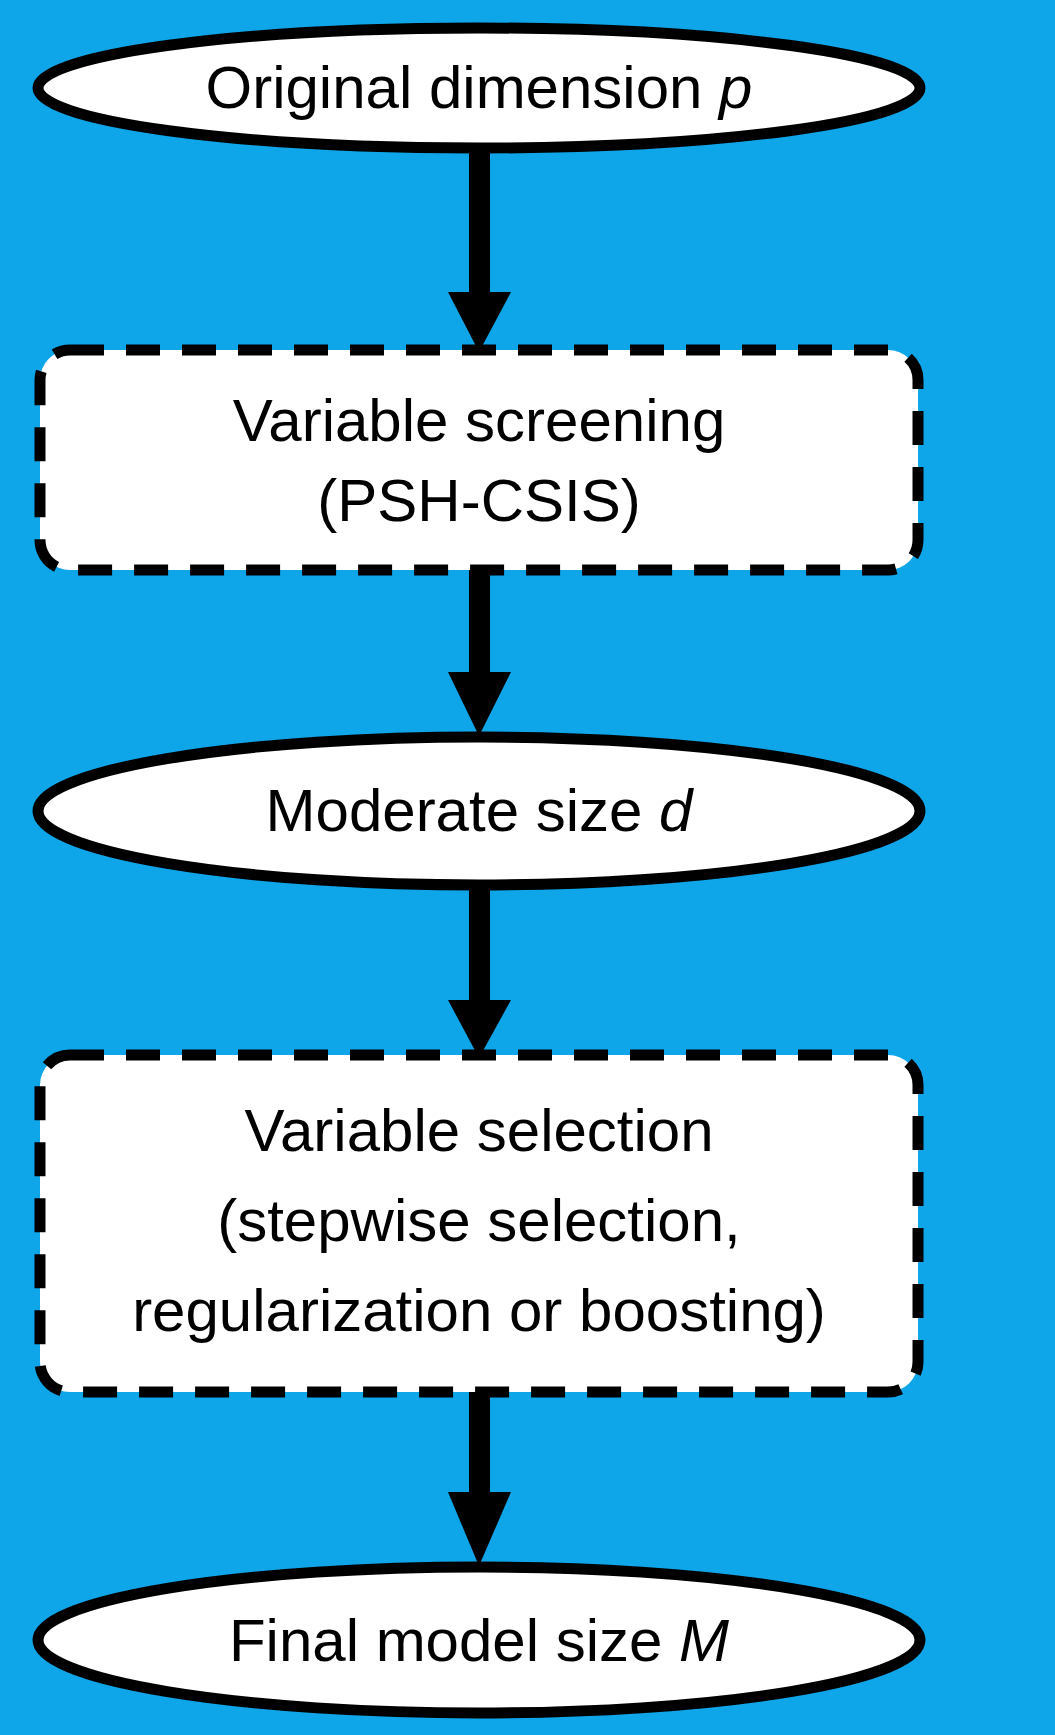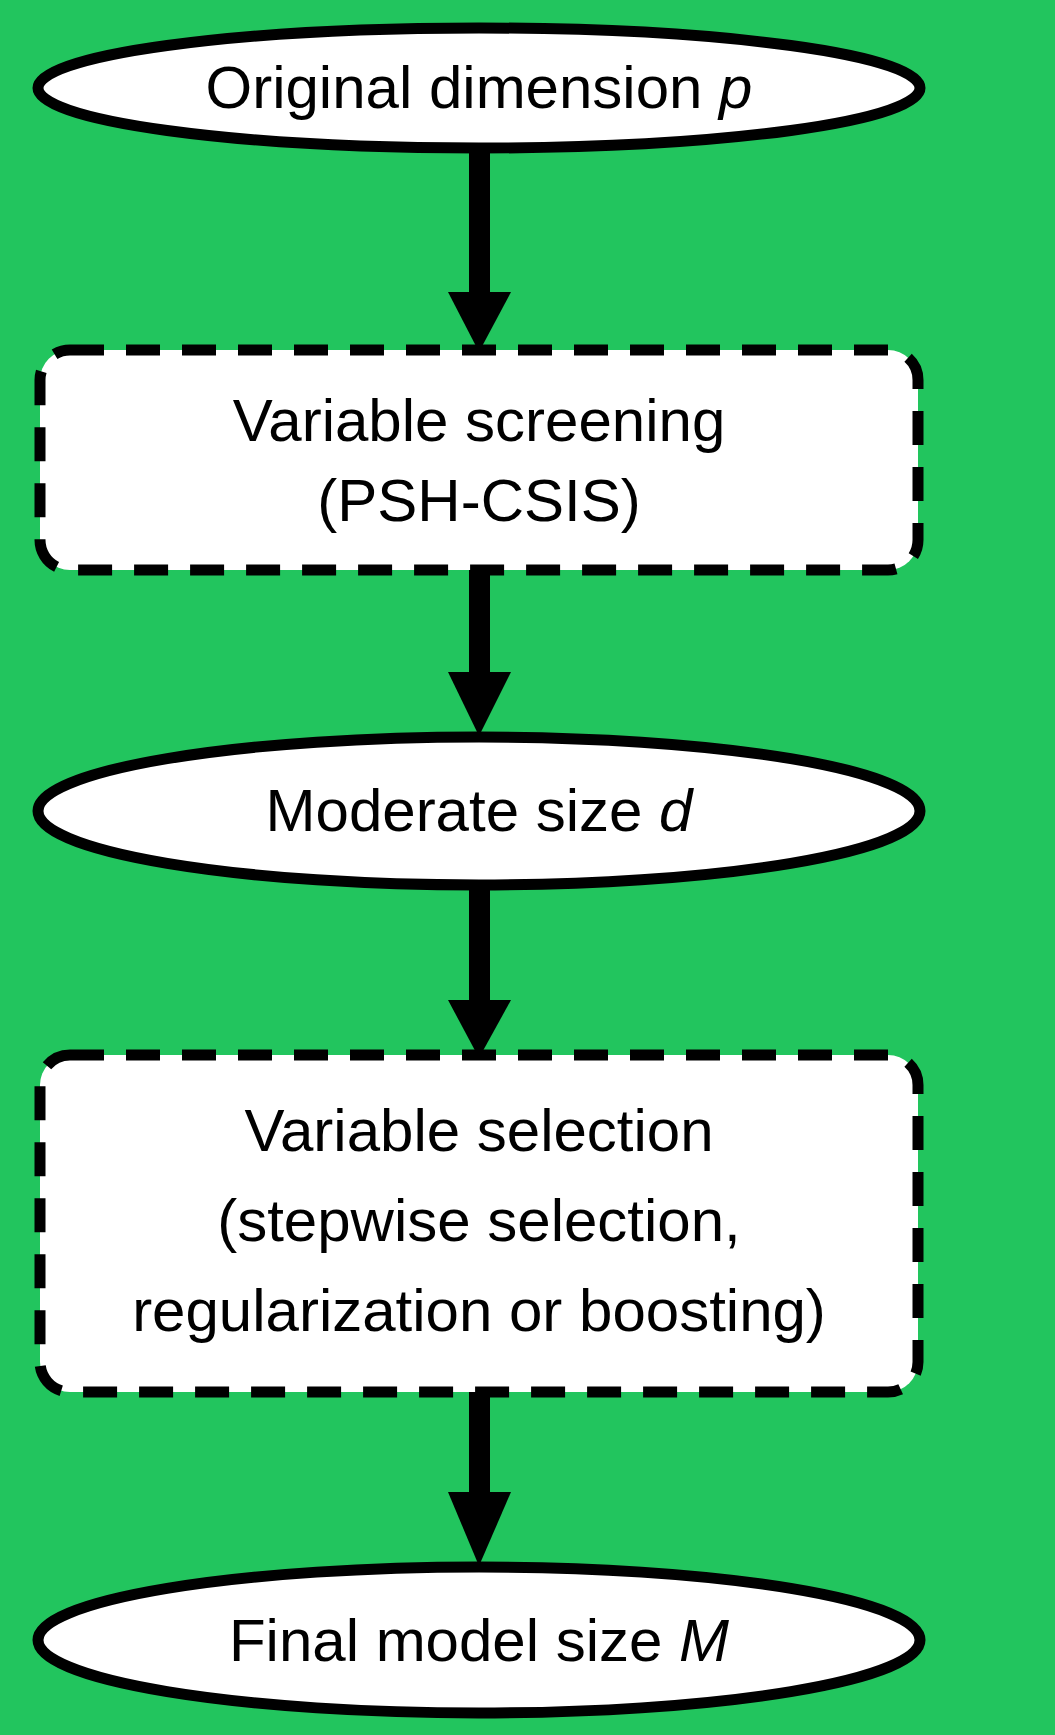"Original dimension p" #canvas { background: #22c55e -> #0ea5e9 }
